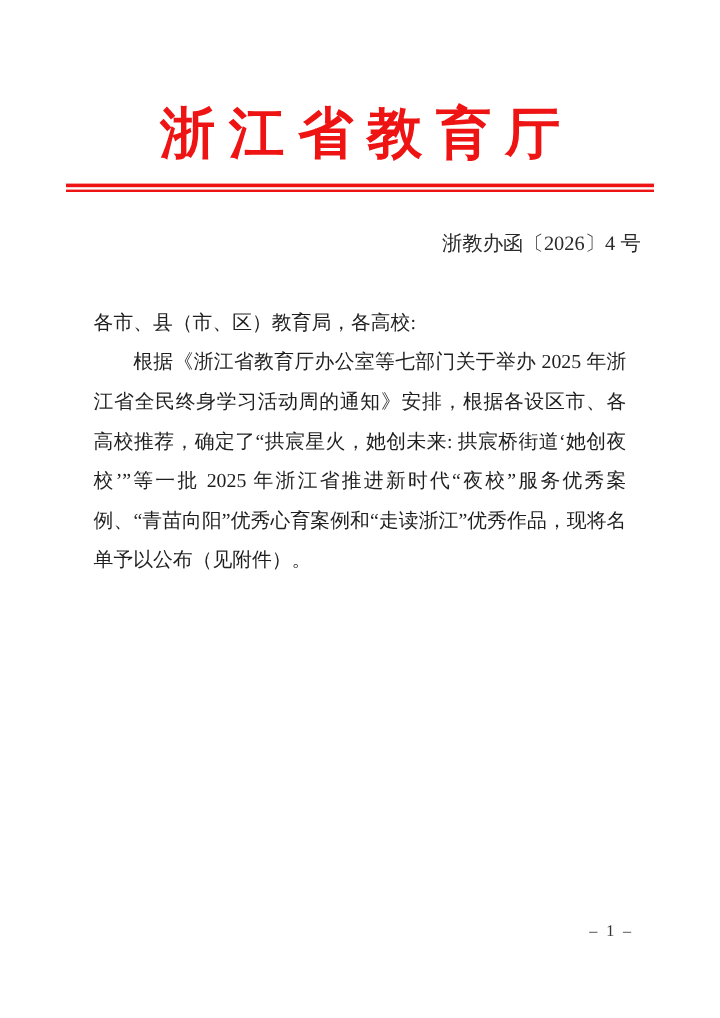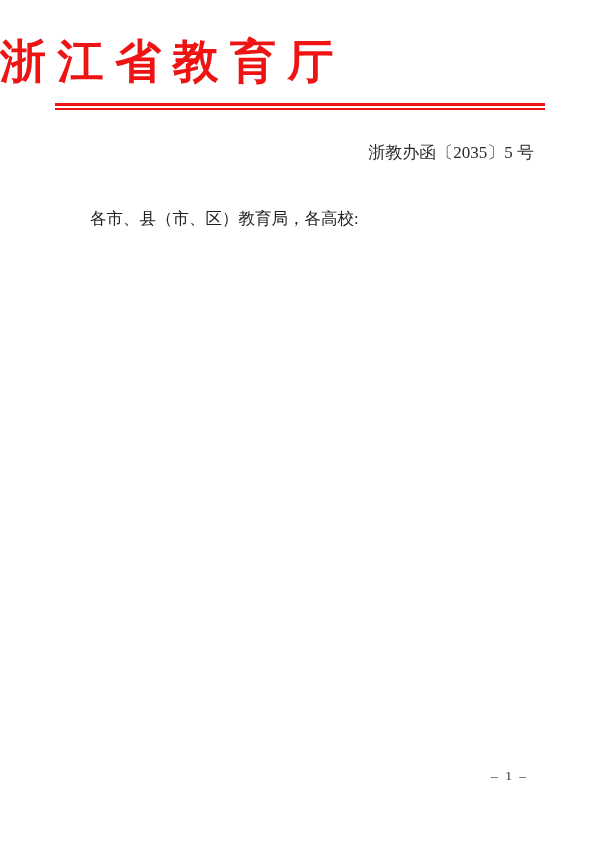"浙 江 省 教 育" .agency { padding-top: 34px -> 84px; text-align: none -> center }
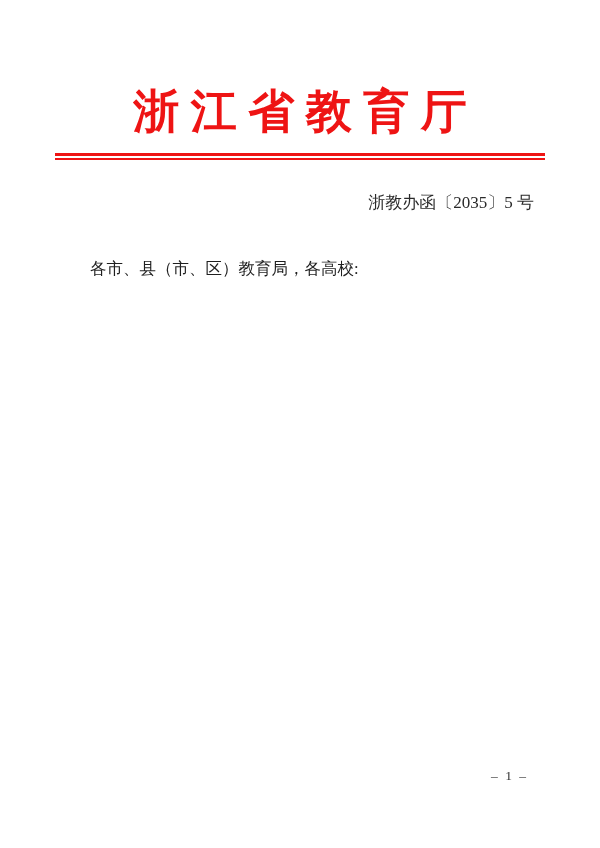"浙教办函〔2035〕5 号" div.doc-number { text: 2035〕5 -> 2026〕4 }
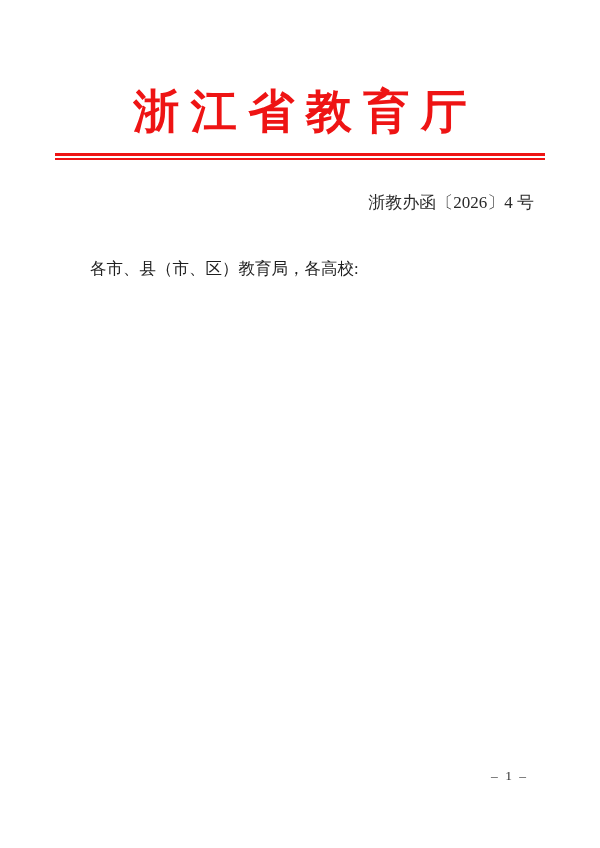"各市、县（市、区）教育局，各高校:" .salutation { margin: 12px -> 0 }
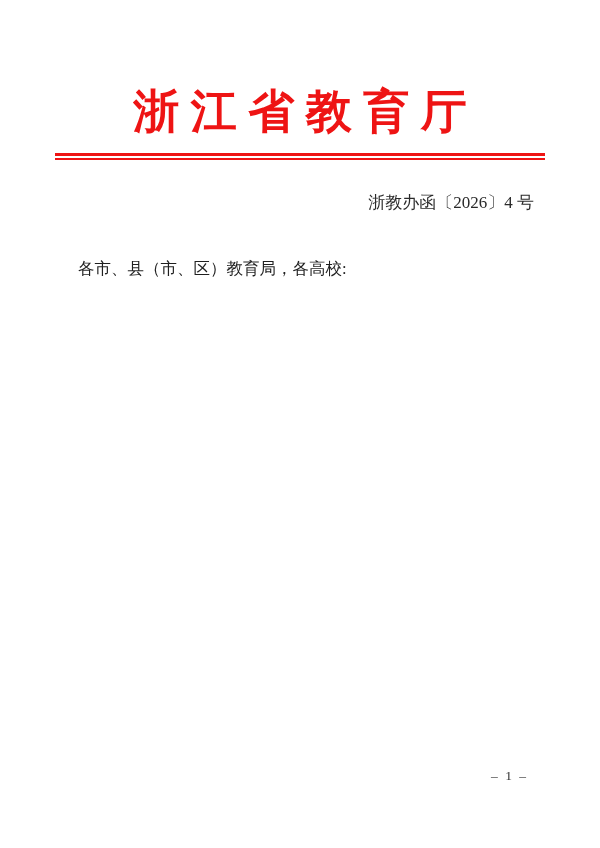"根据《浙江省教育厅办公室等七部门关于举办 2025" p.para { html: none -> <p>根据《浙江省教育厅办公室等七部门关于举办 2025 年浙江省全民终身学习活动周的通知》安排，根据各设区市、各高校推荐，确定了“拱宸星火，她创未来: 拱宸桥街道‘她创夜校’”等一批 2025 年浙江省推进新时代“夜校”服务优秀案例、“青苗向阳”优秀心育案例和“走读浙江”优秀作品，现将名单予以公布（见附件）。</p> }
